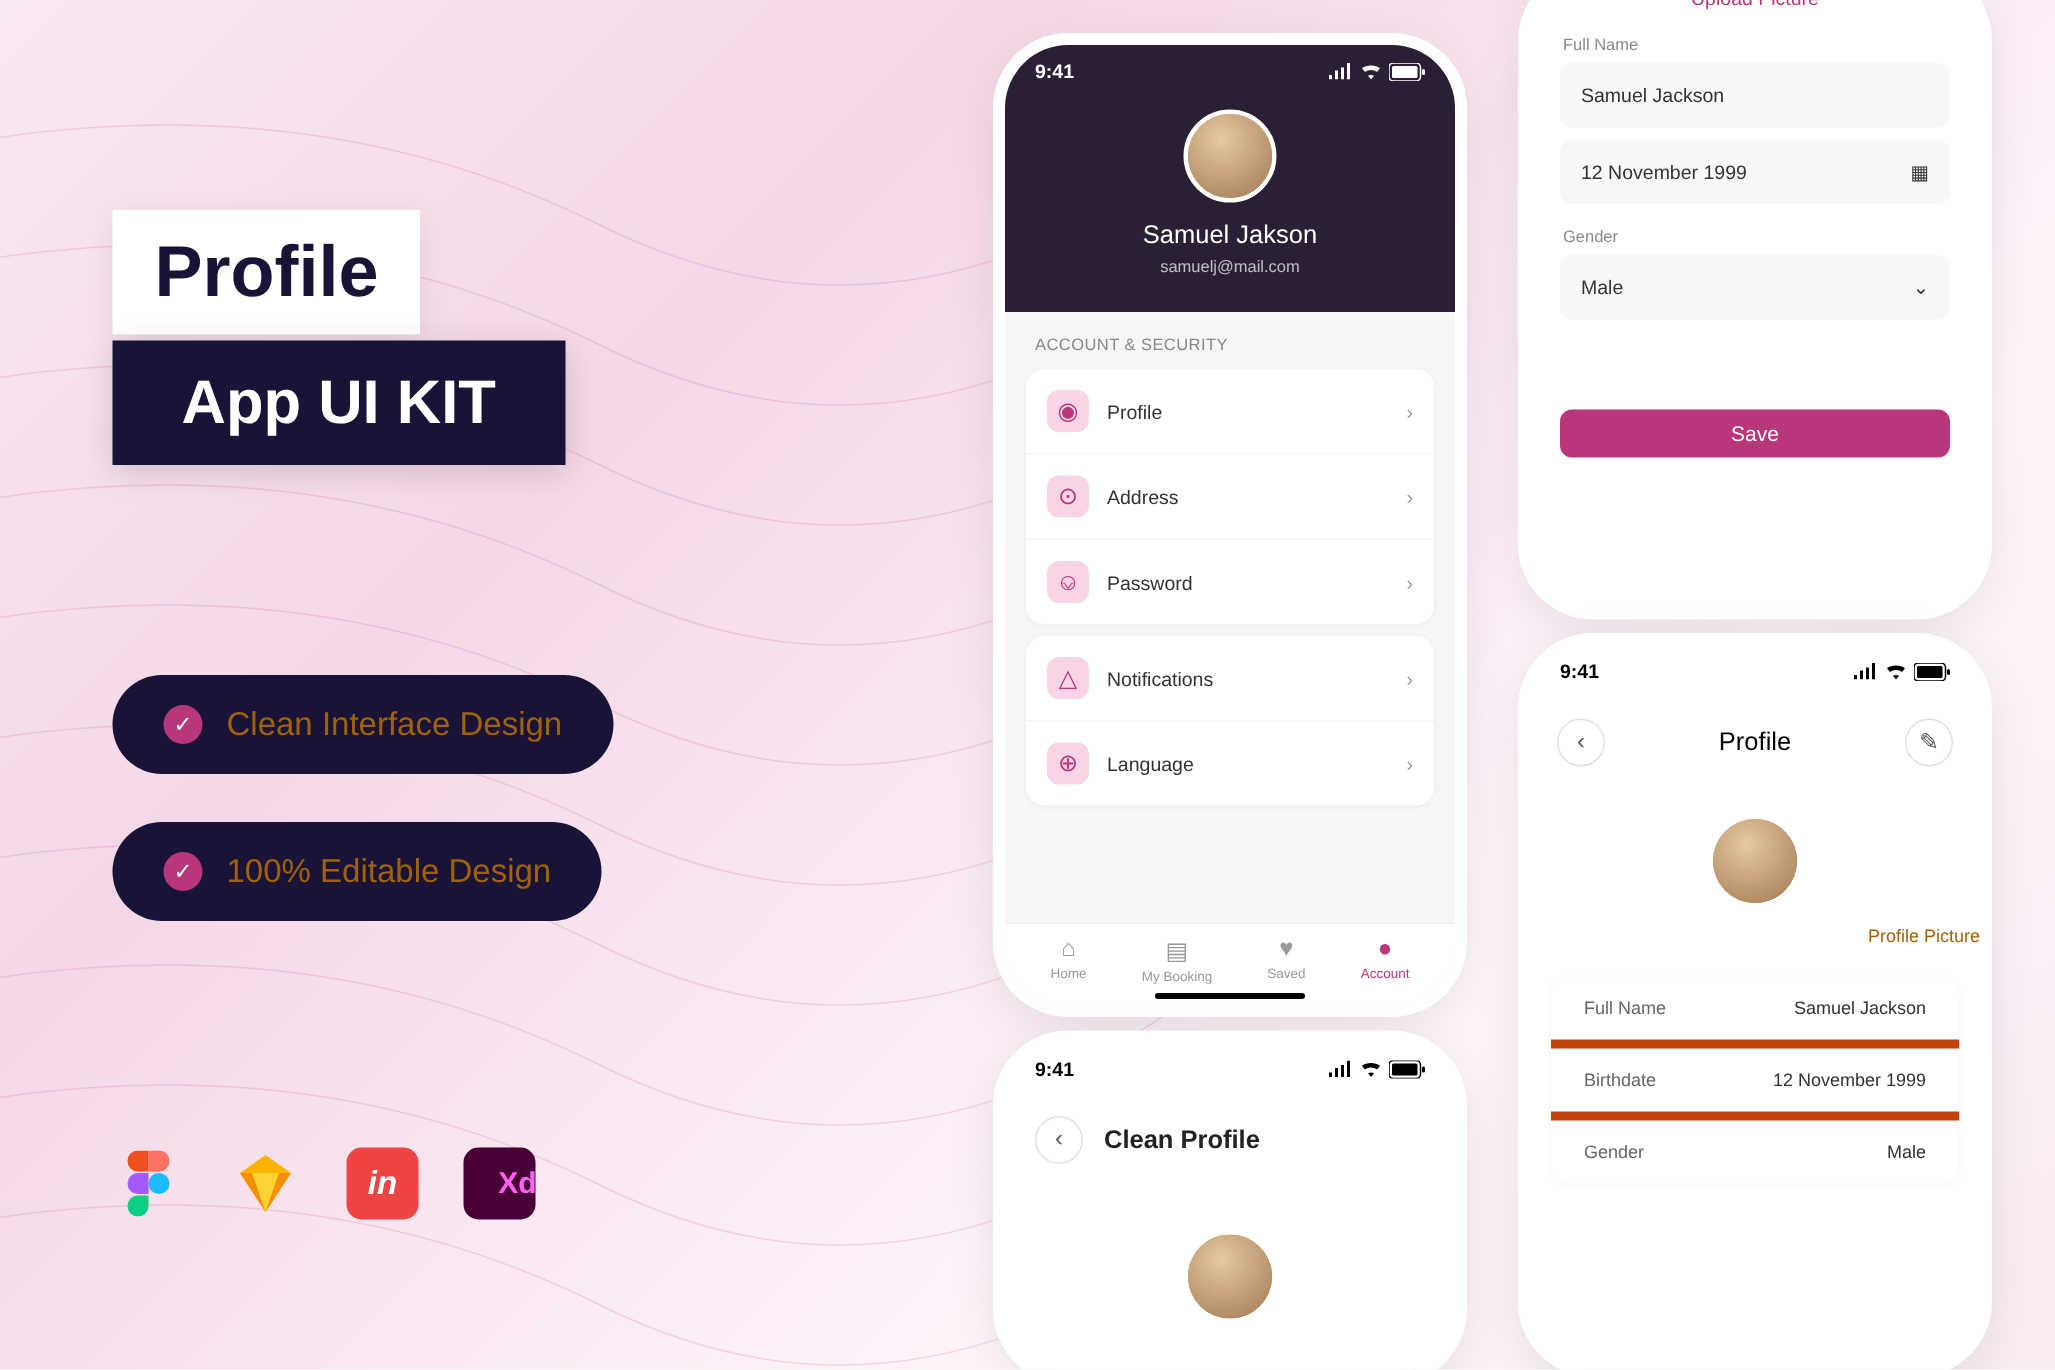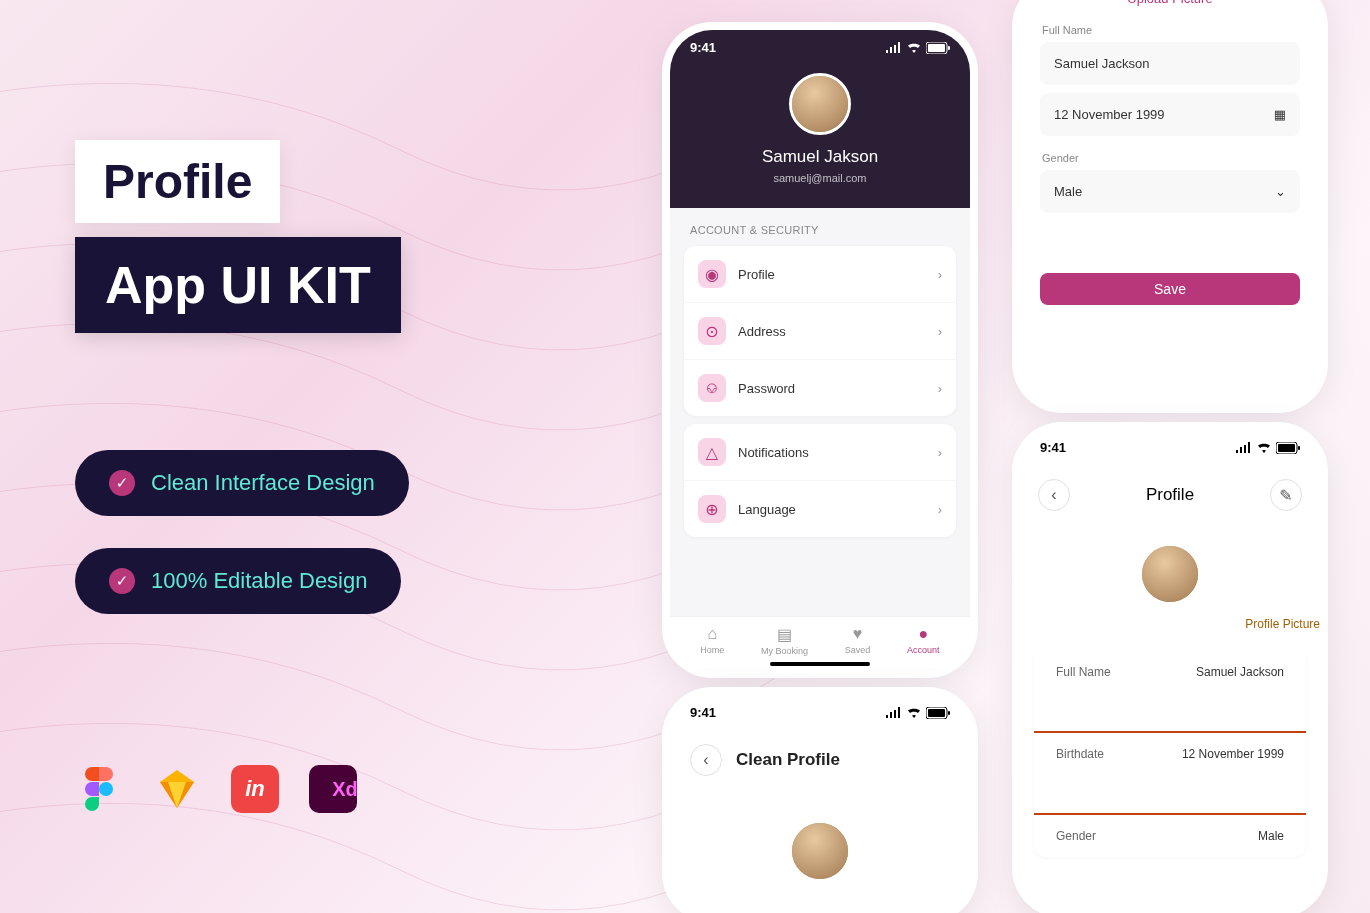"App UI KIT" .promo-title2 { font-size: 52px -> 41px; margin-top: 14px -> 4px; padding: 18px 30px -> 18px 46px }
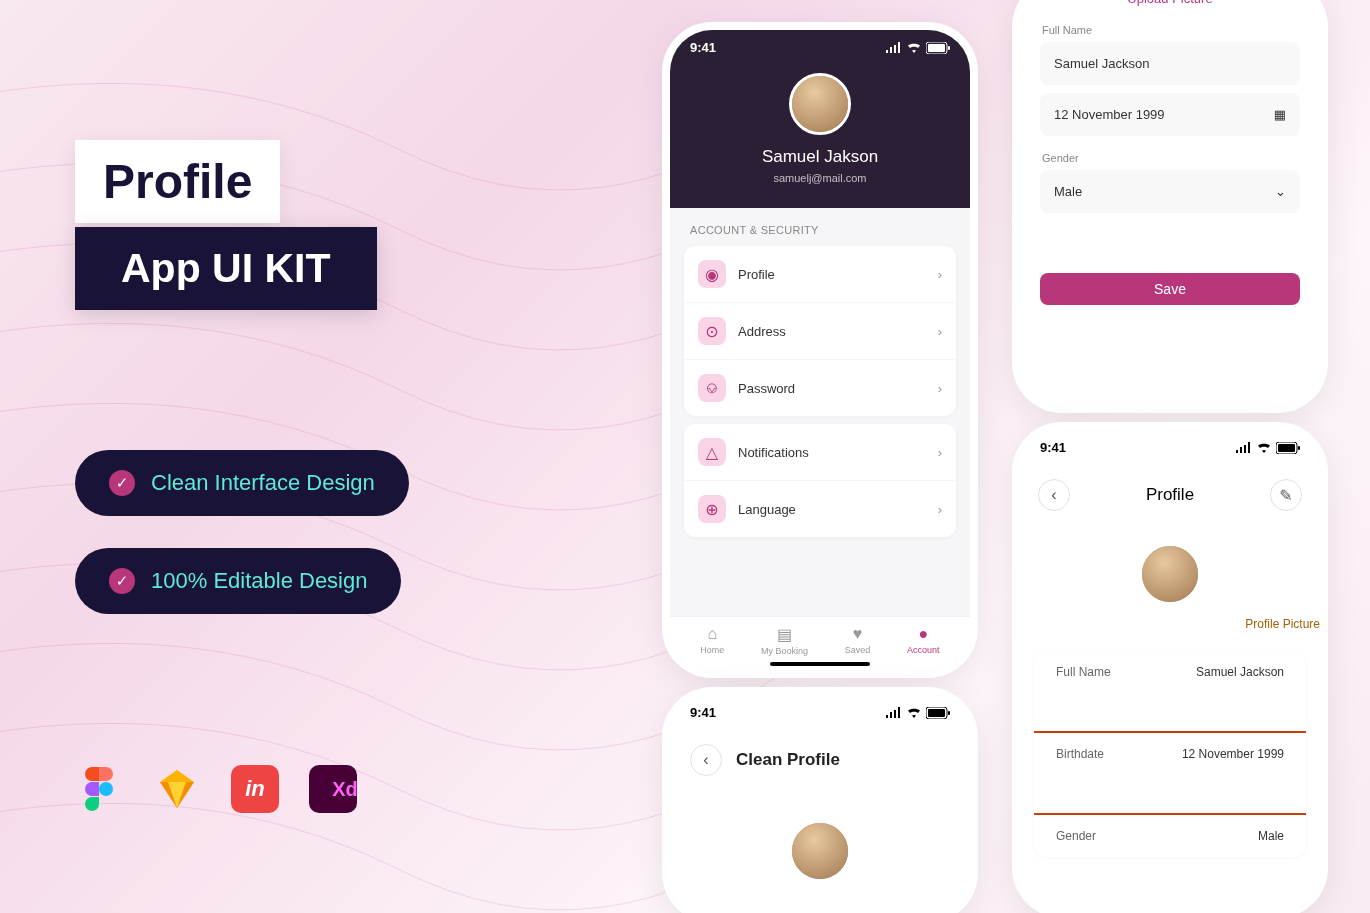"Clean Interface Design" .pill .txt { color: #5eead4 -> #a16207 }
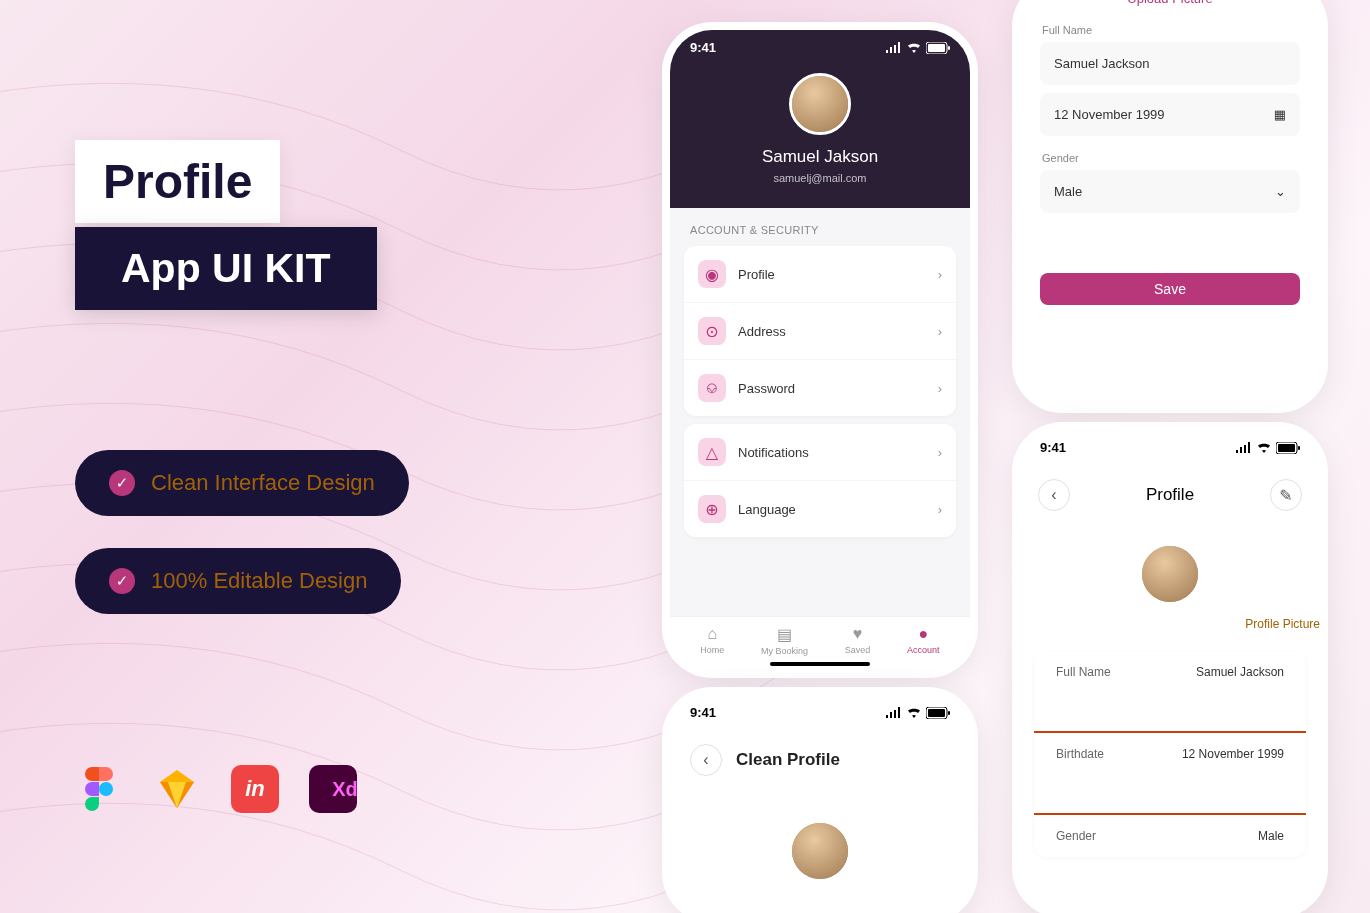"Birthdate" .detail-row + .detail-row { border-top: 2px solid #c2410c -> 6px solid #c2410c; margin-top: 38px -> none }
